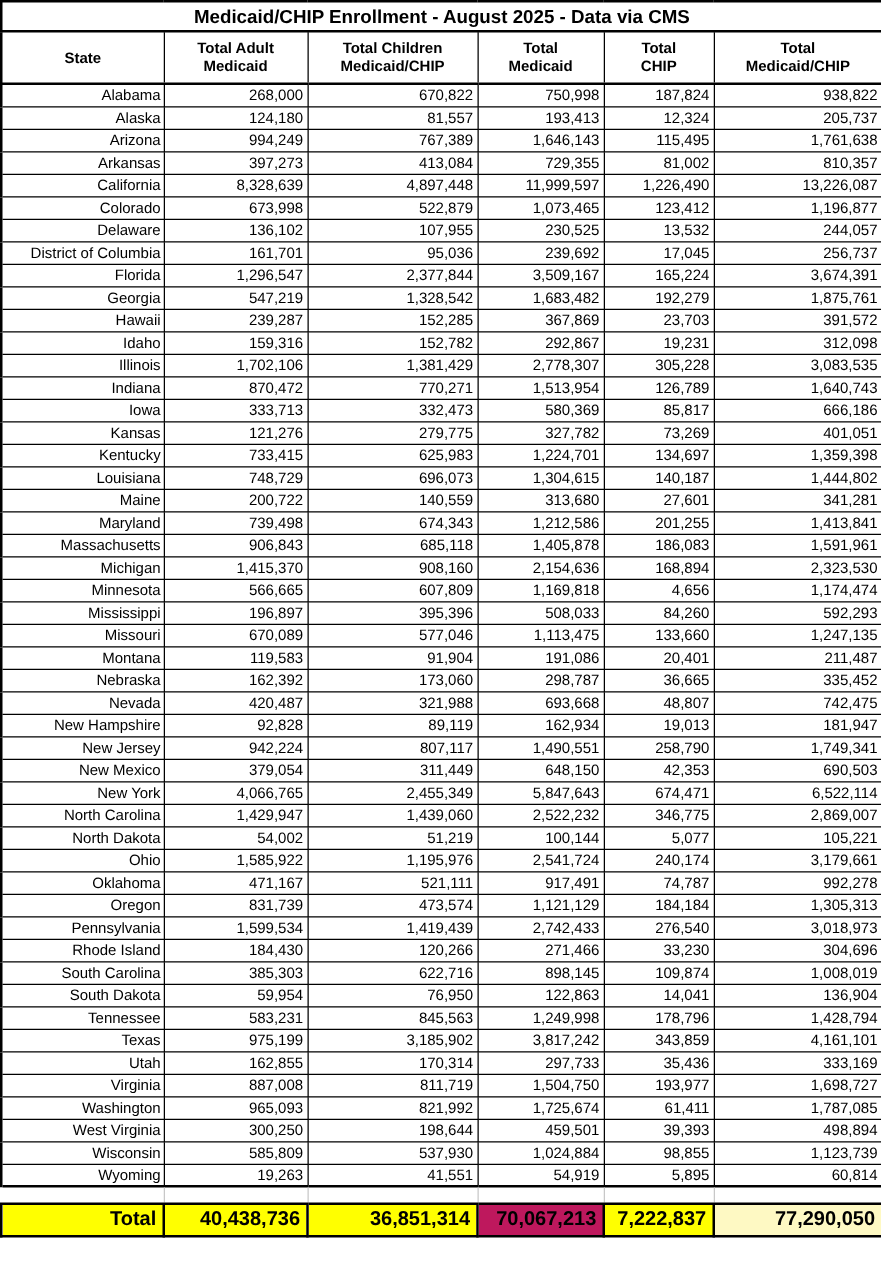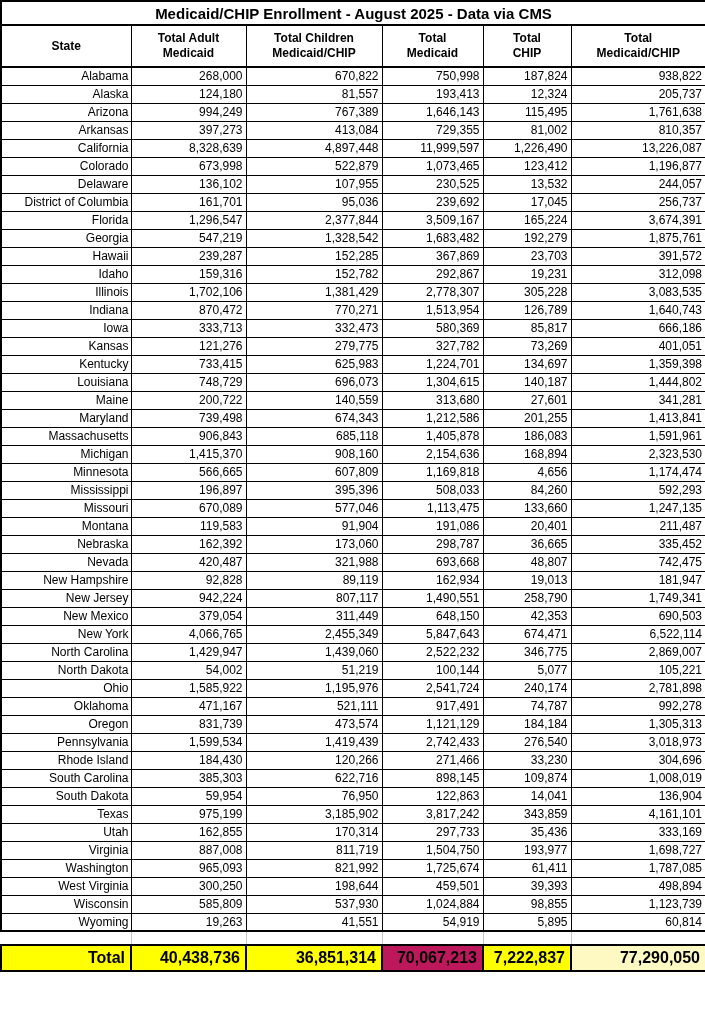"2,781,898" td.num { text: 2,781,898 -> 3,179,661 }
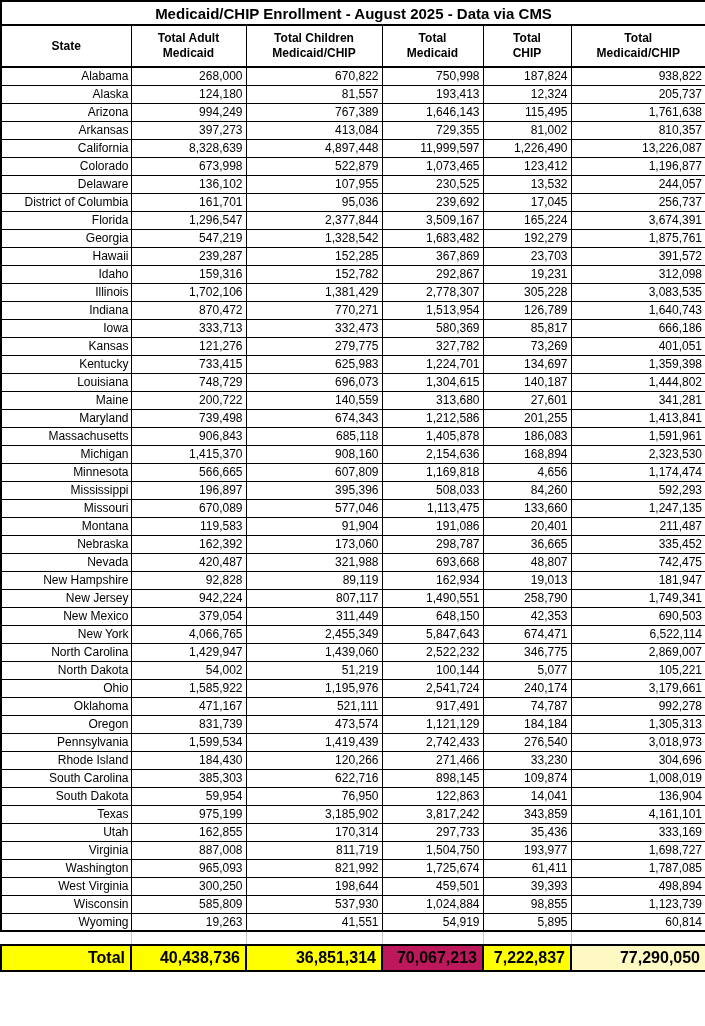"Tennessee" tr { html: none -> <tr> <td>Tennessee</td> <td>583,231</td> <td>845,563</td> <td>1,249,998</td> <td>178,796</td> <td>1,428,794</td> </tr> }
